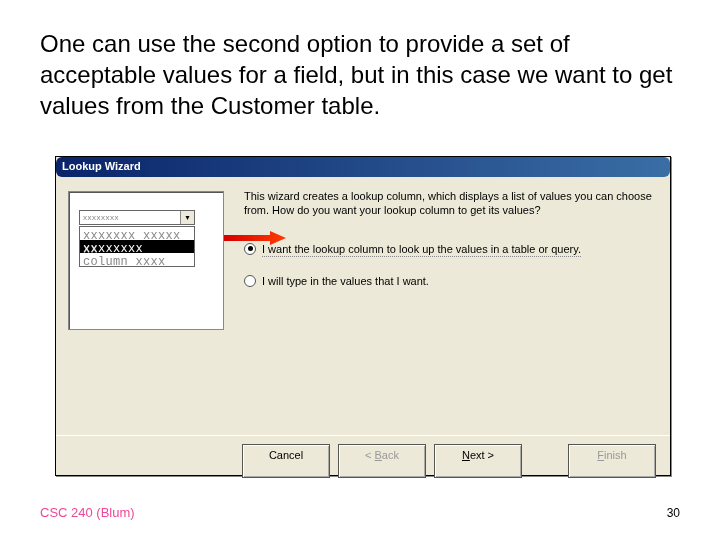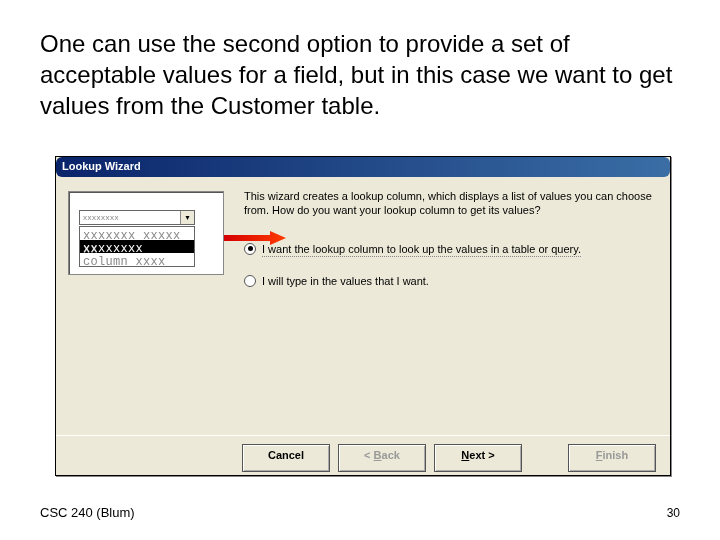"xxxxxxxx" .sample-box { height: 84px -> 139px }
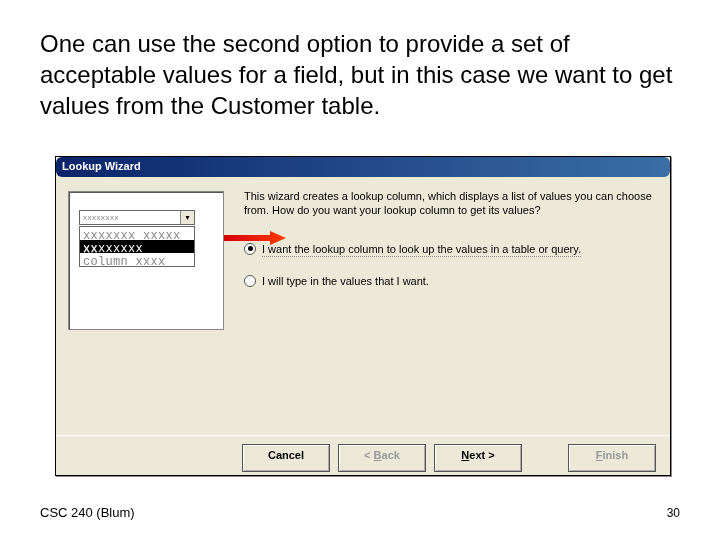"Cancel" .btn { font-weight: bold -> none; height: 28px -> 34px }
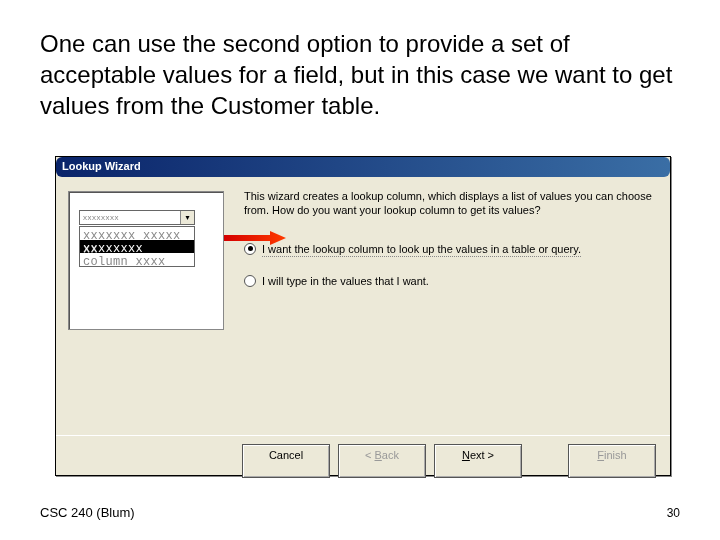"CSC 240 (Blum)" .footer-left { color: #000000 -> #ec4899 }
